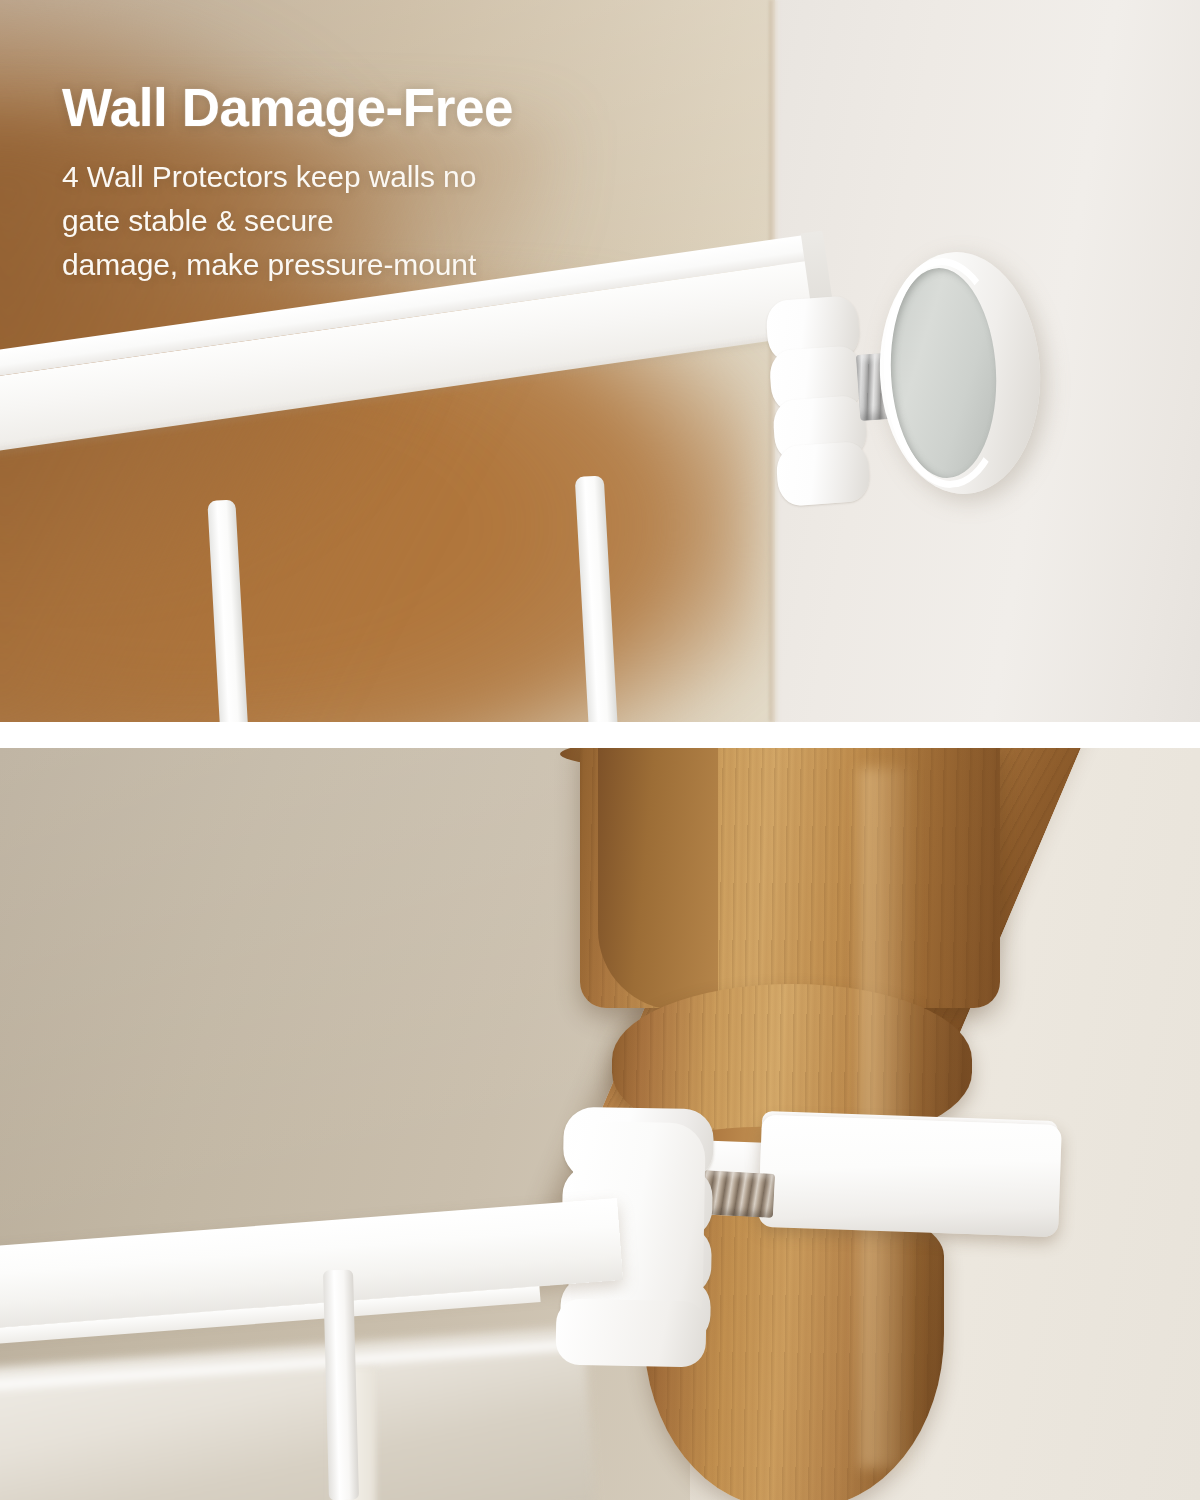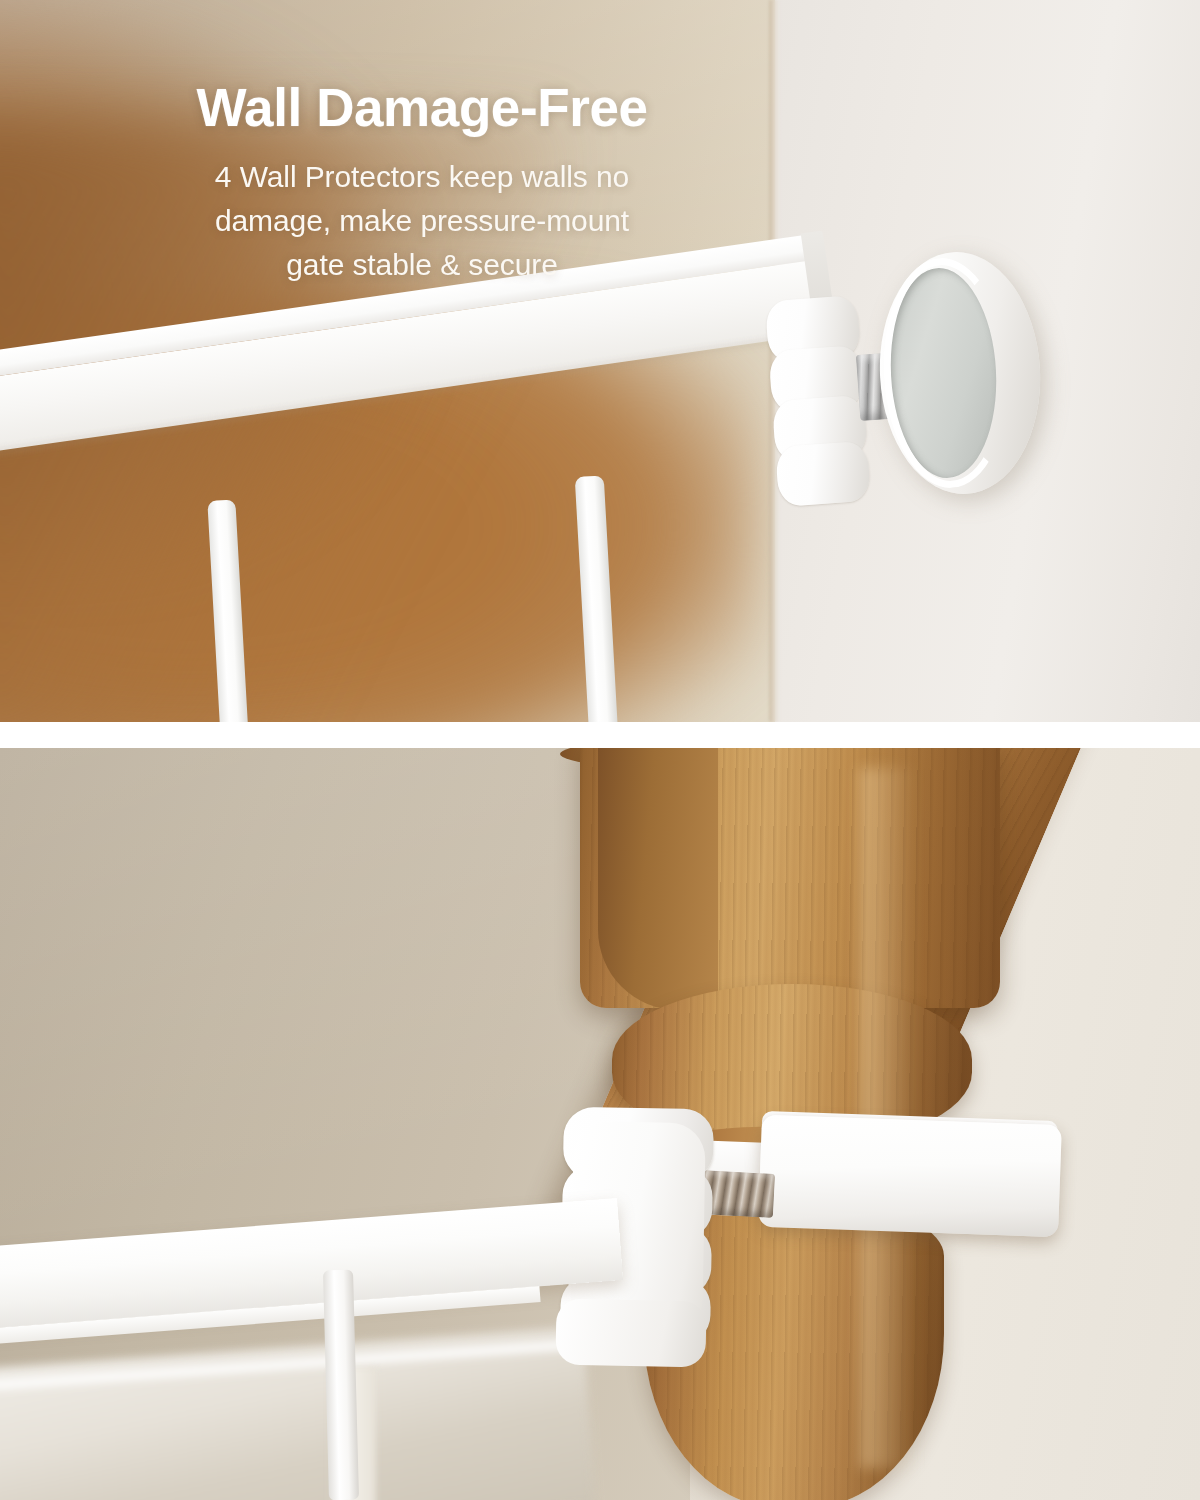"Wall Damage-Free" .copy-top { text-align: center -> none }
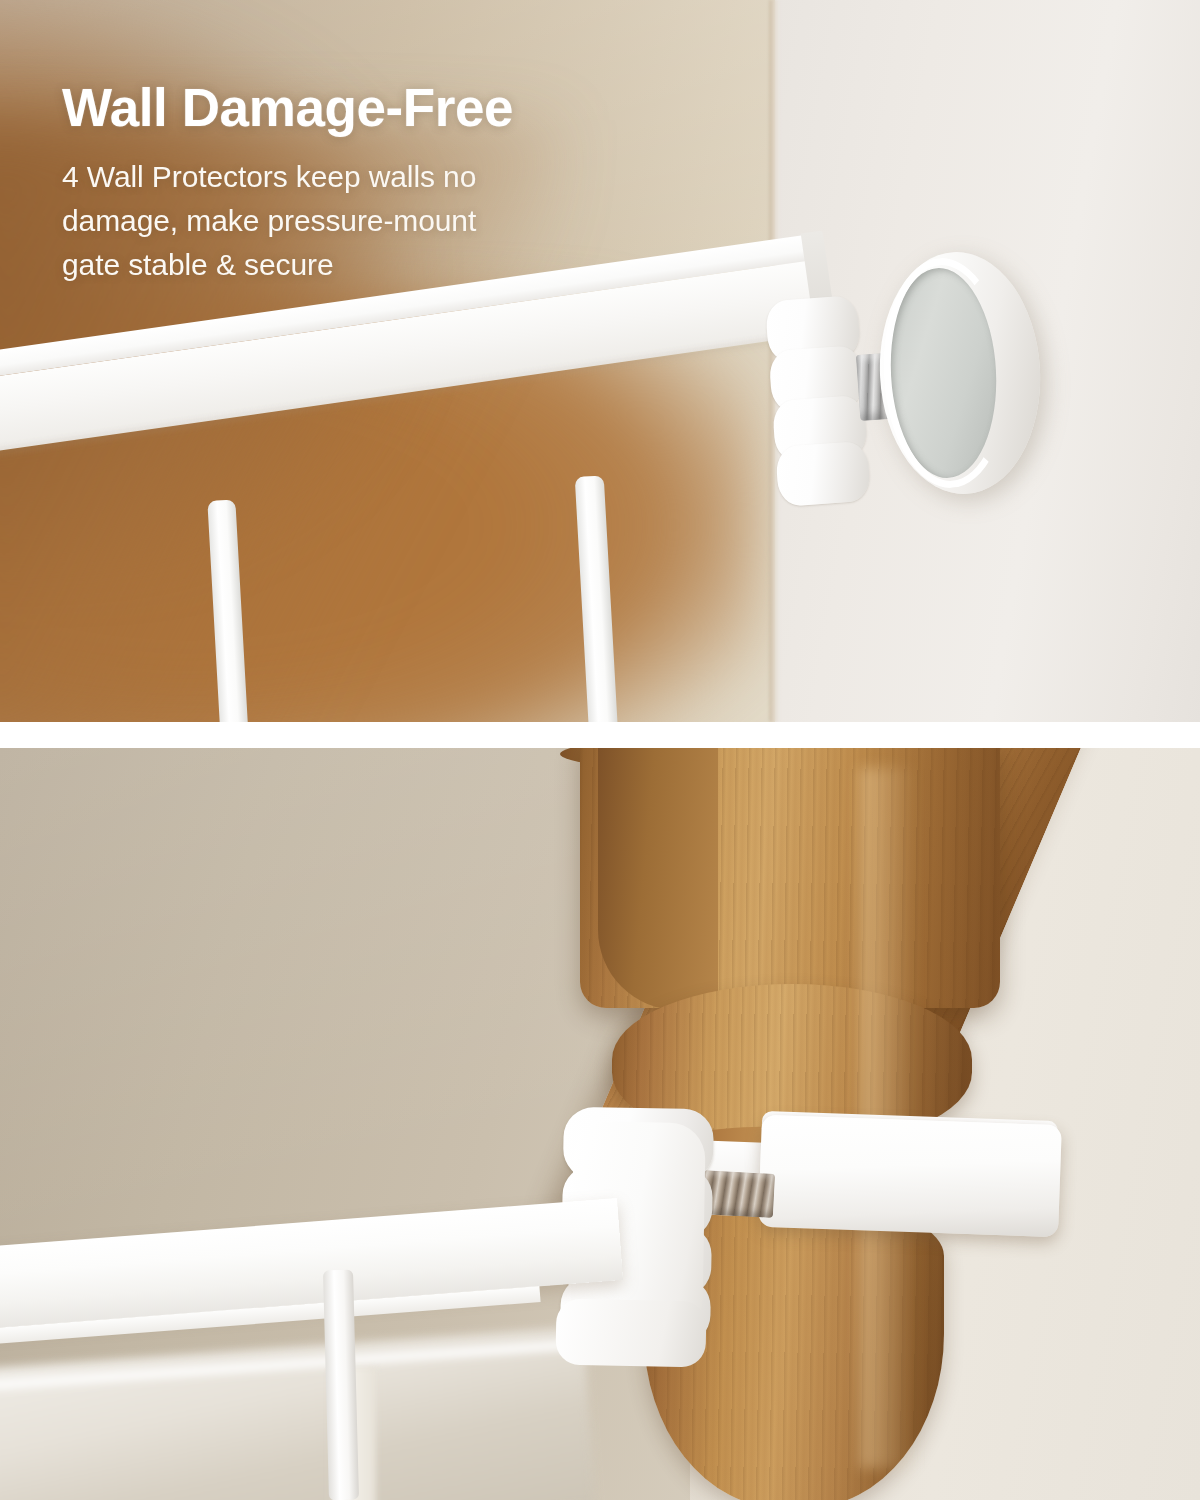"damage, make pressure-mount" span.sub-line { order: before "gate stable & secure" -> after "gate stable & secure" }
